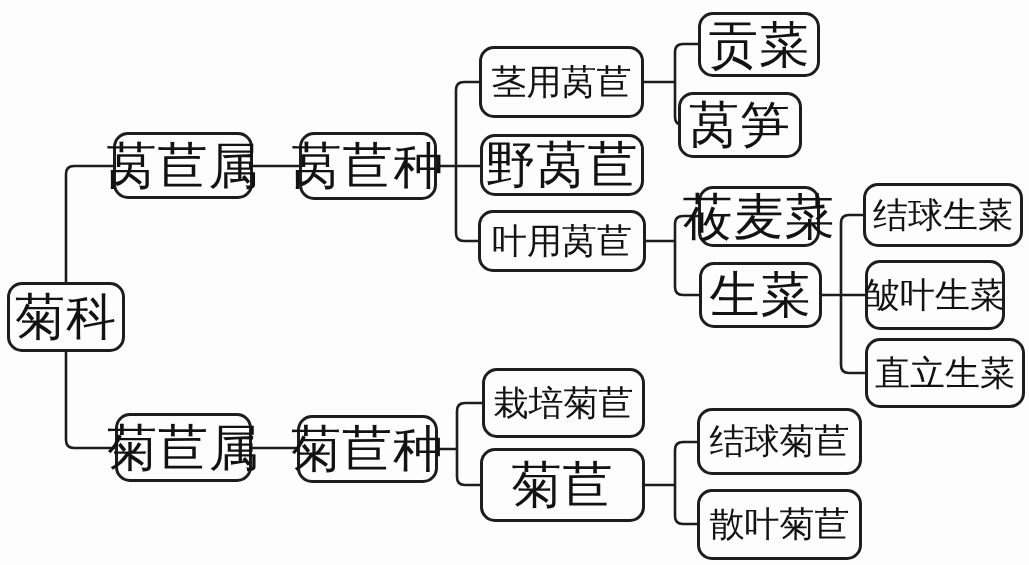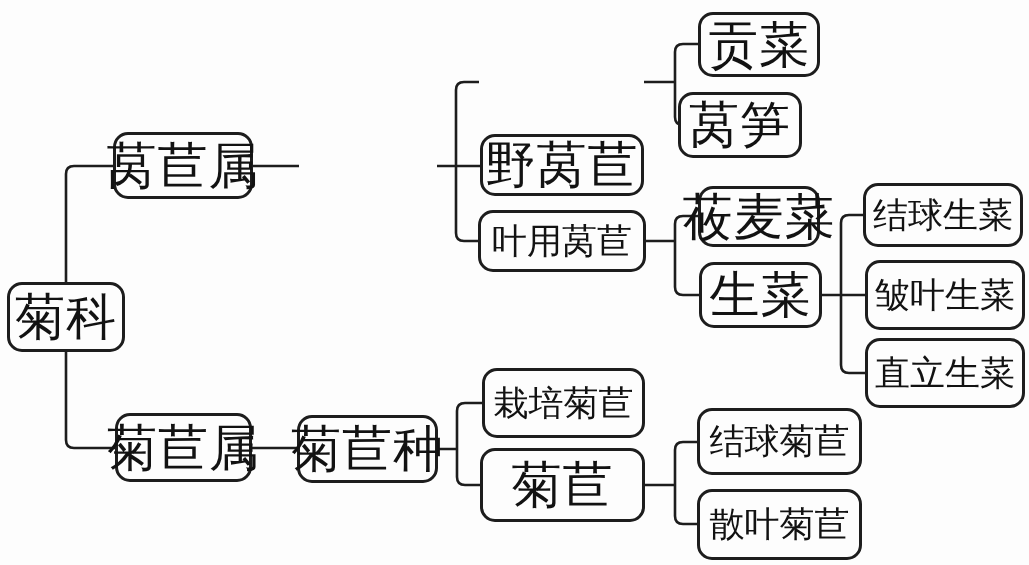"茎用莴苣" div.node { html: none -> <div>茎用莴苣</div> }
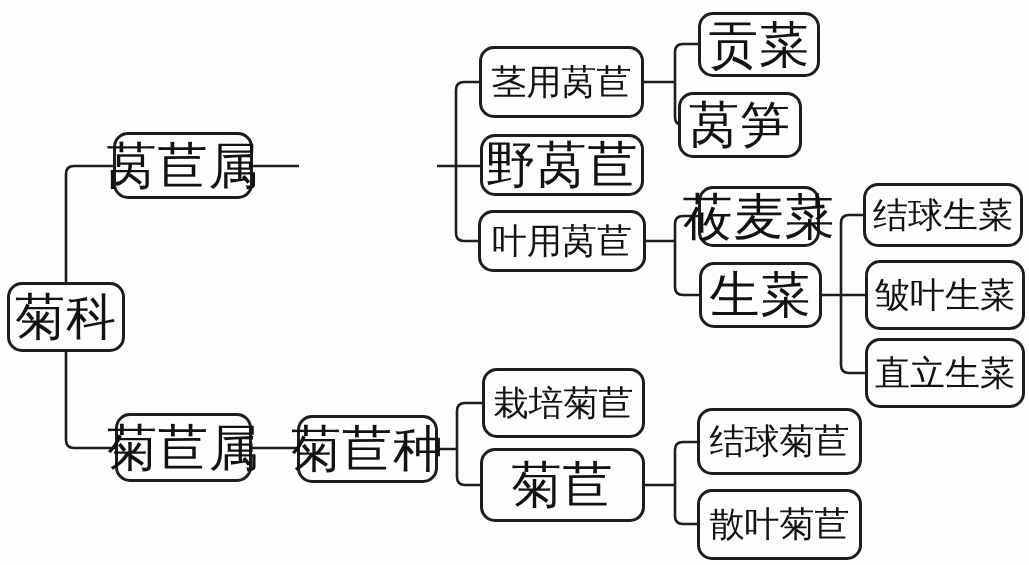"莴苣种" div.node { html: none -> <div>莴苣种</div> }
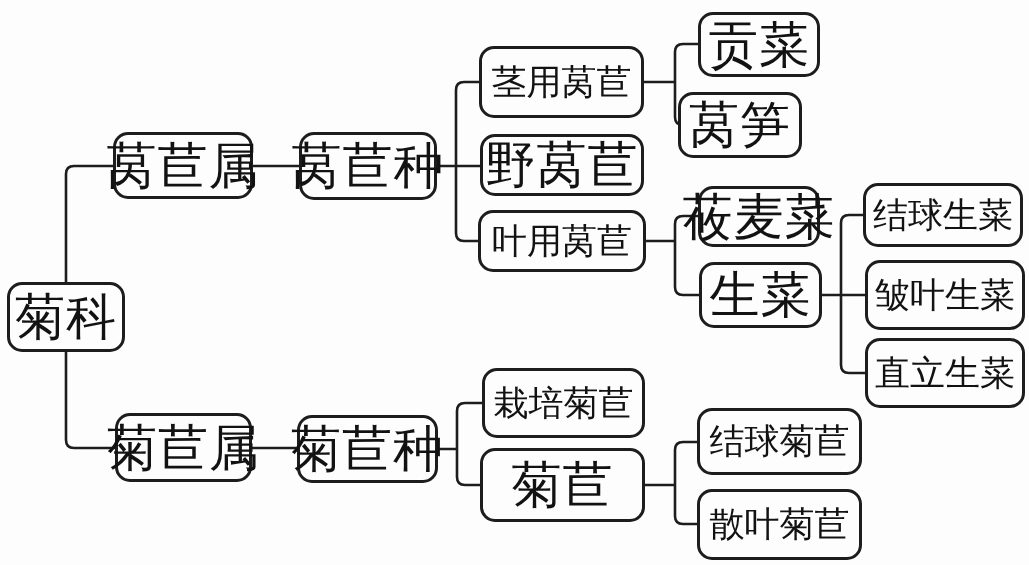"皱叶生菜" #n-crinkled-lettuce { width: 160px -> 140px }
